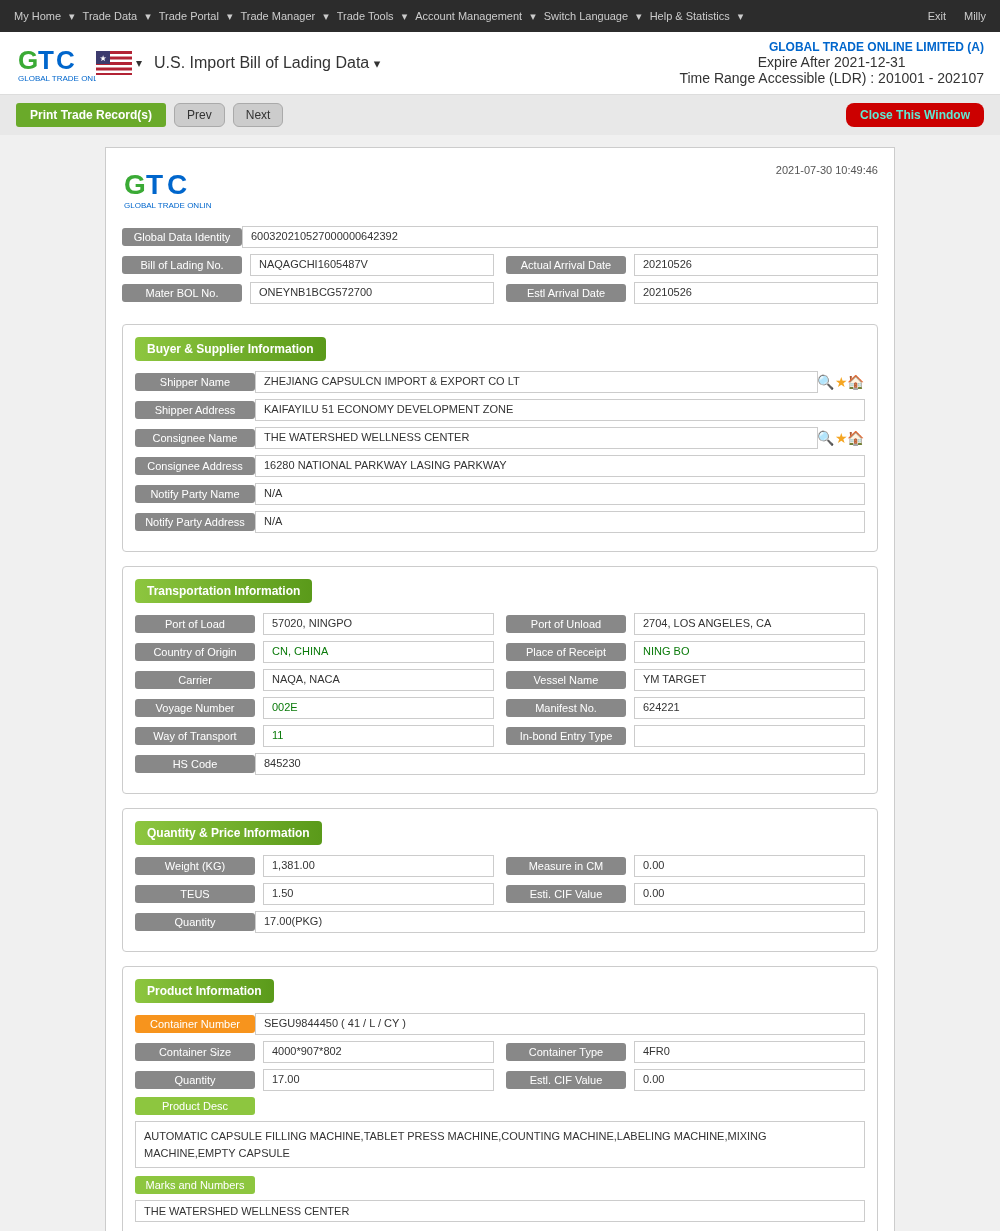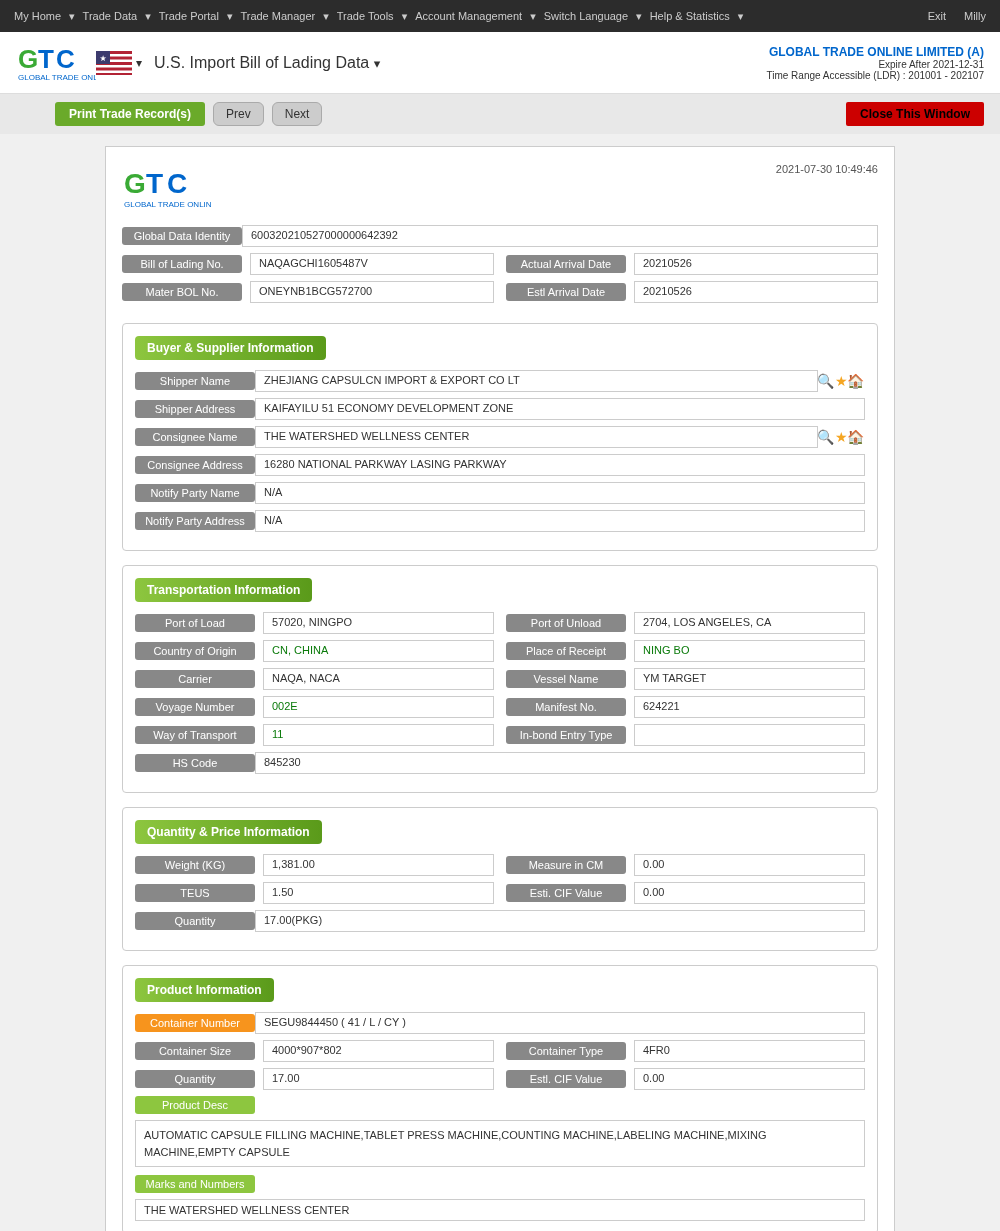"Expire After 2021-12-31" .header-right .expire { font-size: 10px -> 14px; text-align: none -> center }
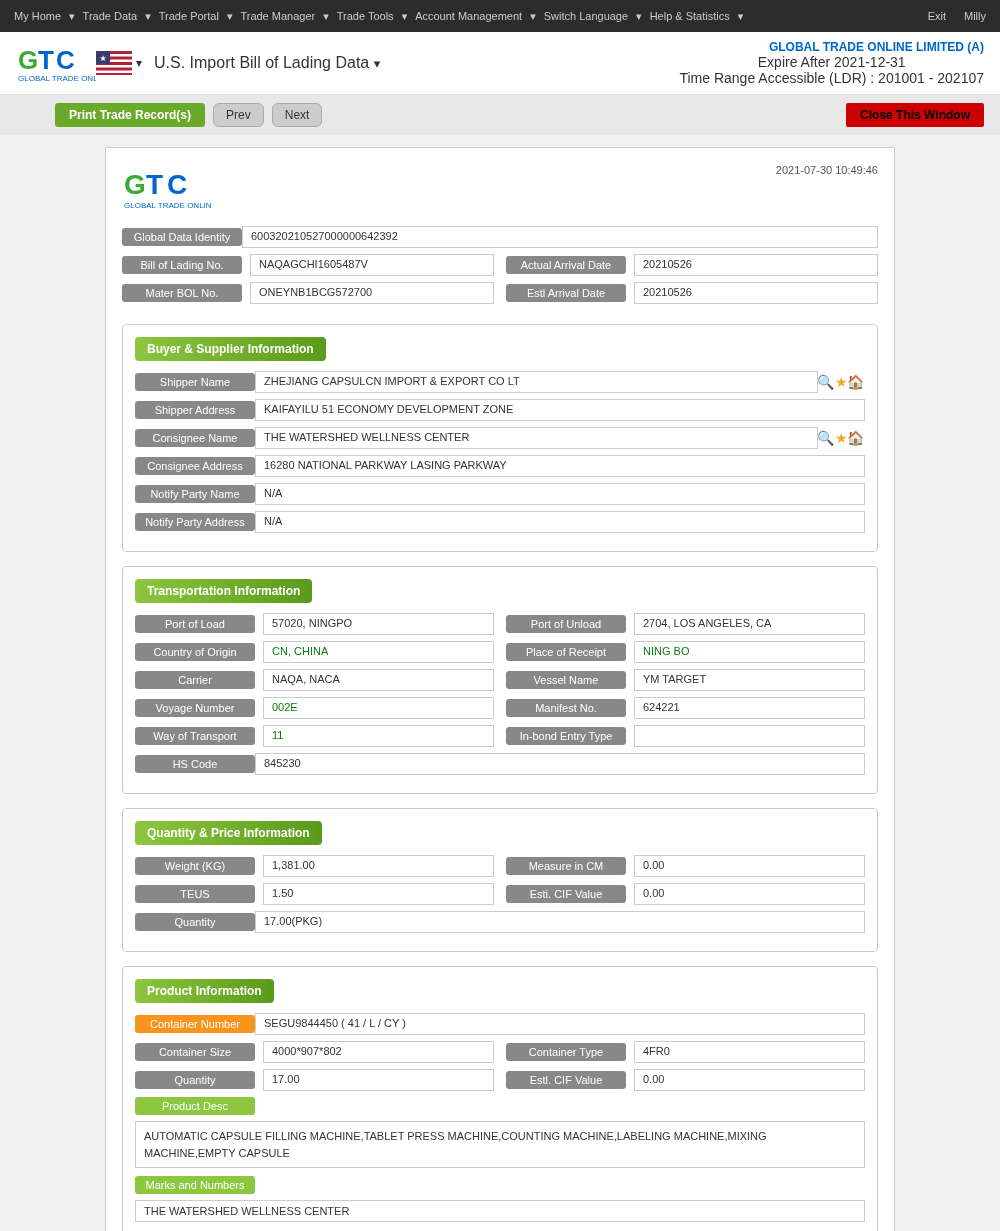"Print Trade Record(s)" .btn-print { margin-left: 39px -> none }
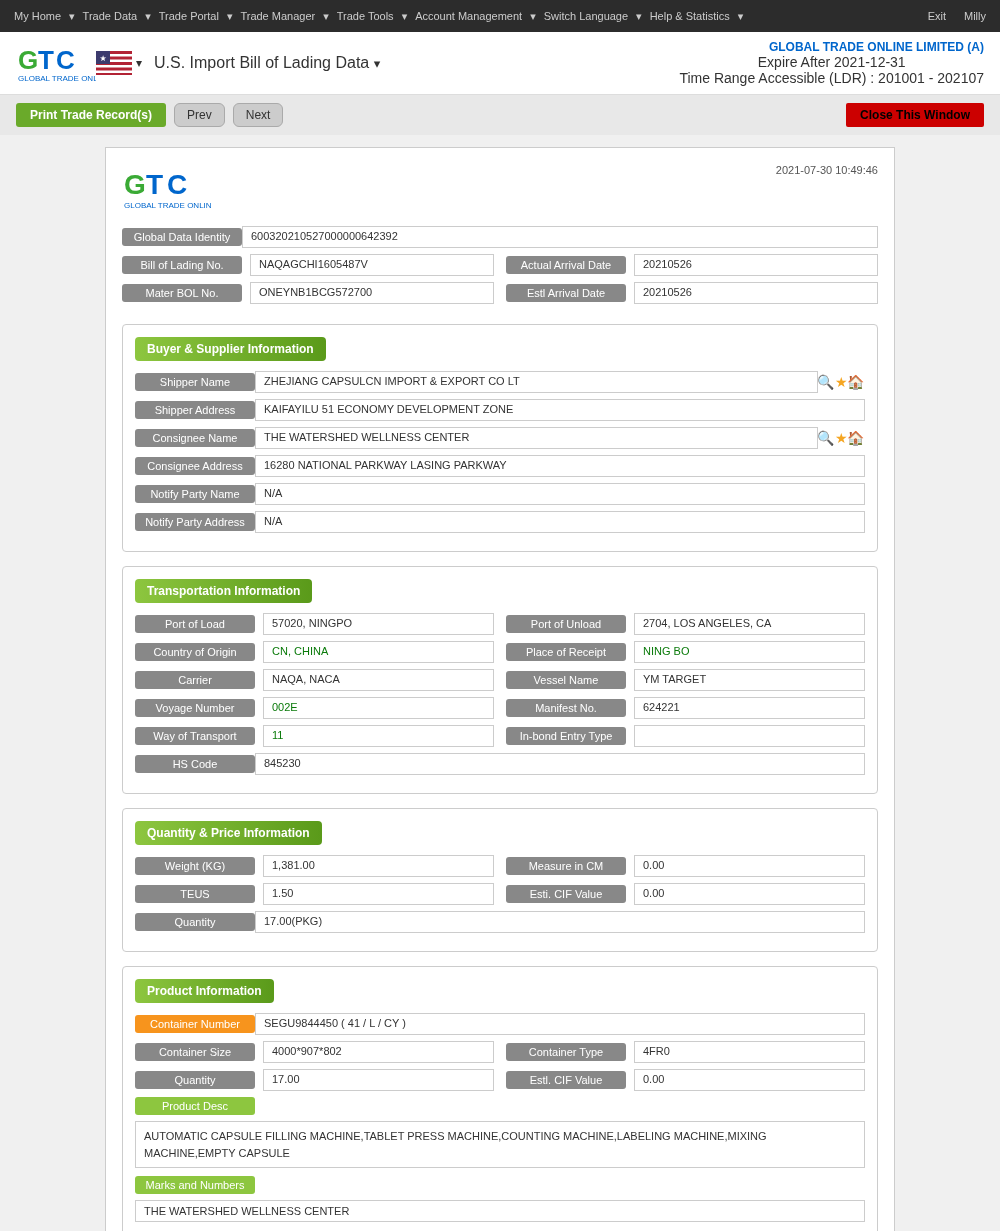"Close This Window" .btn-close { border-radius: 2px -> 8px; color: #000000 -> #5eead4 }
